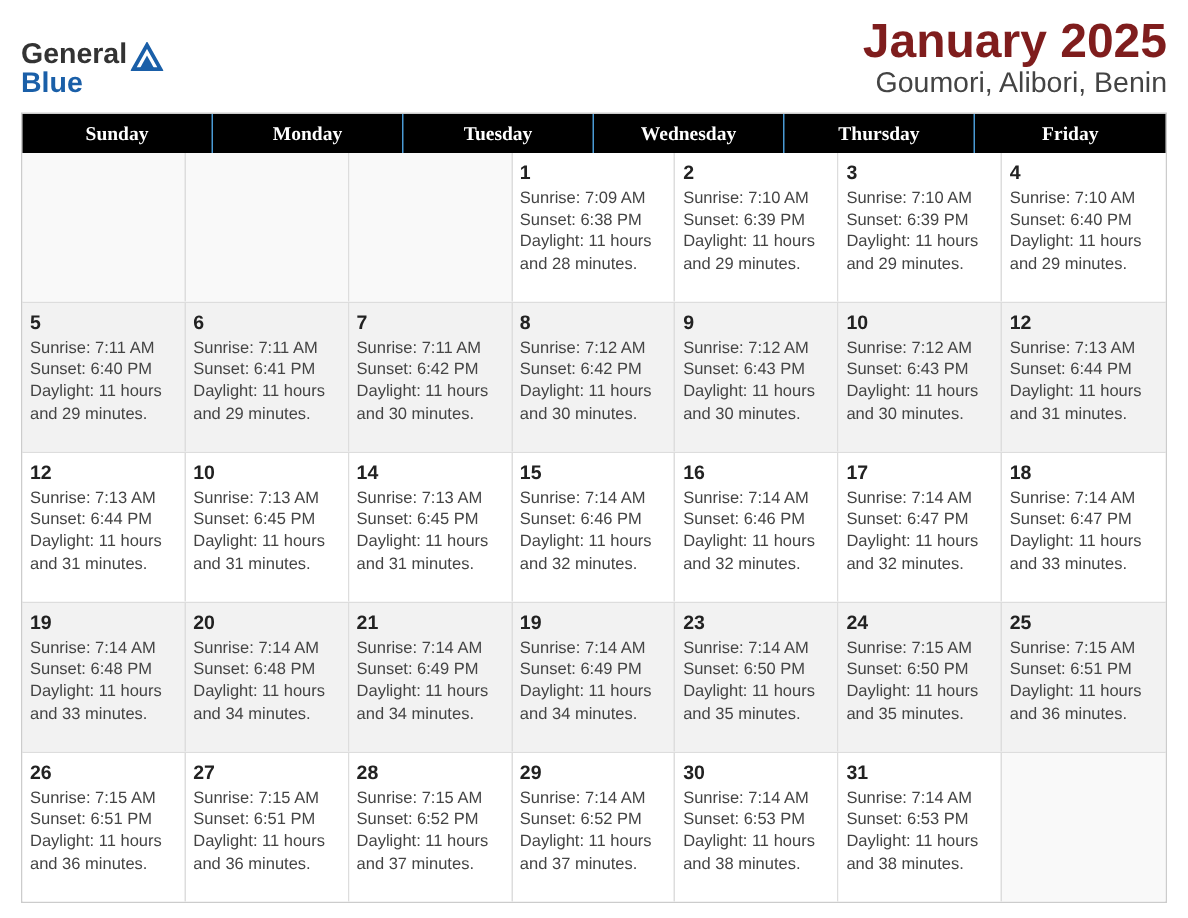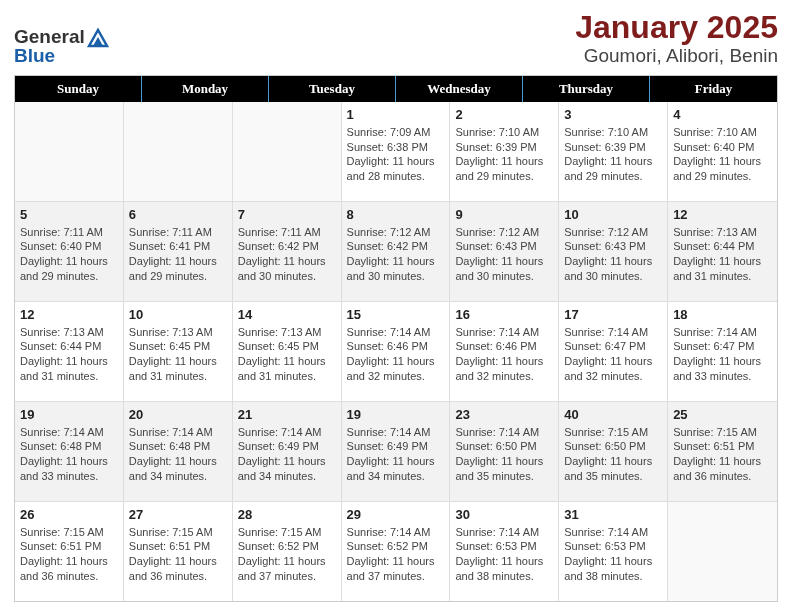"40" span.day-num { text: 40 -> 24 }
